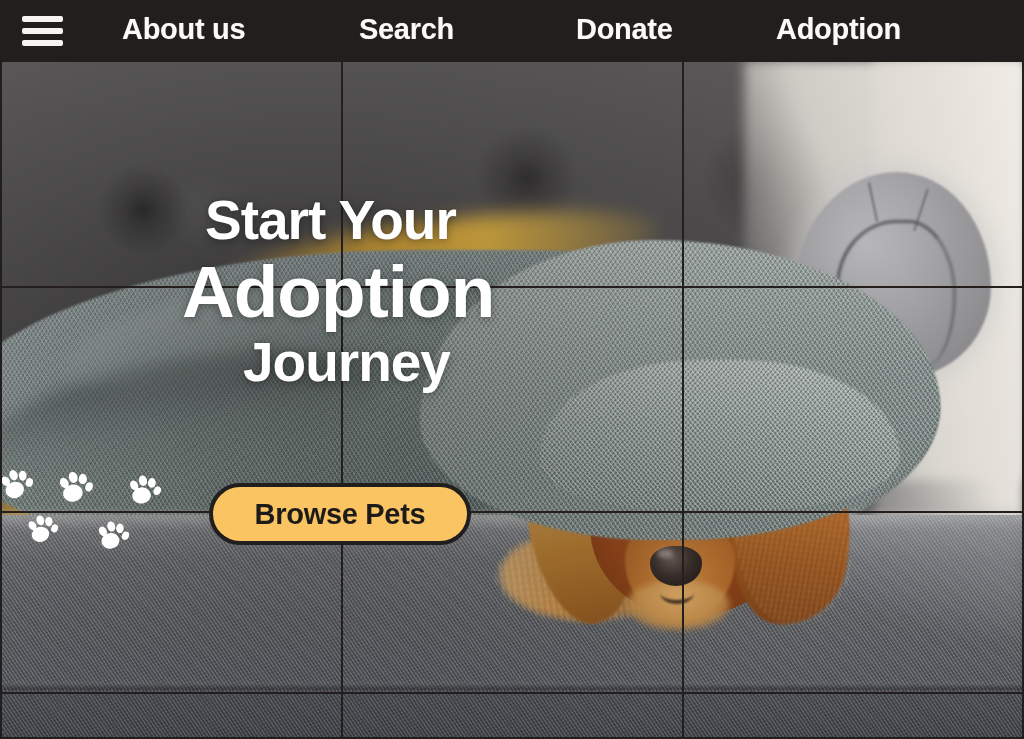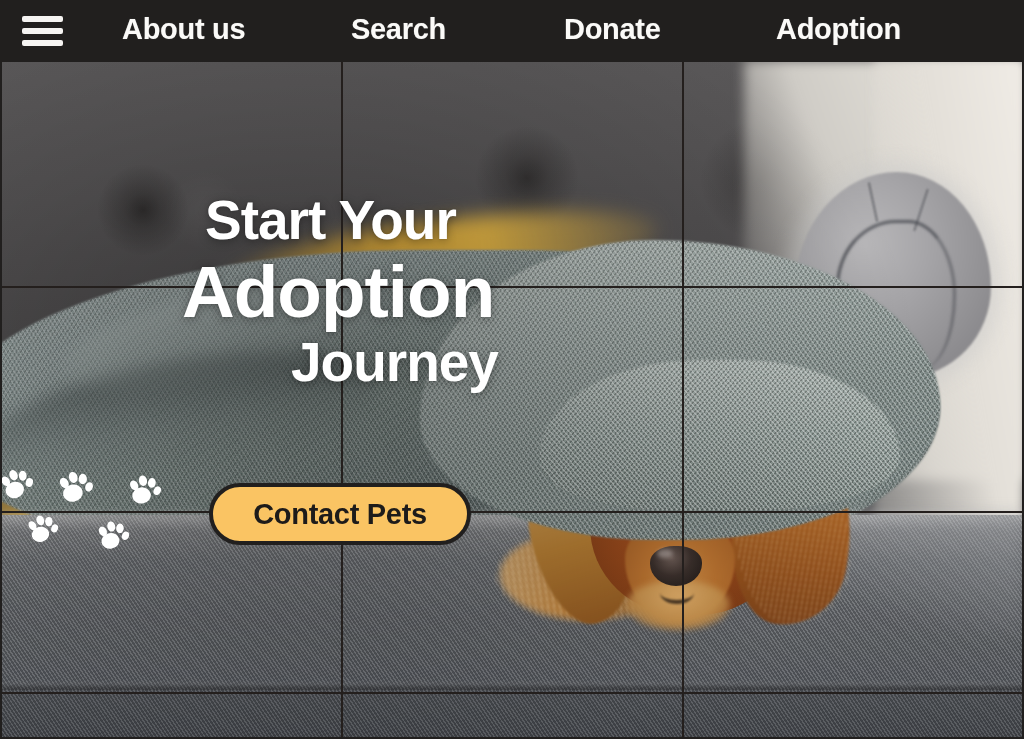"Search" #nav-search { left: 351px -> 359px }
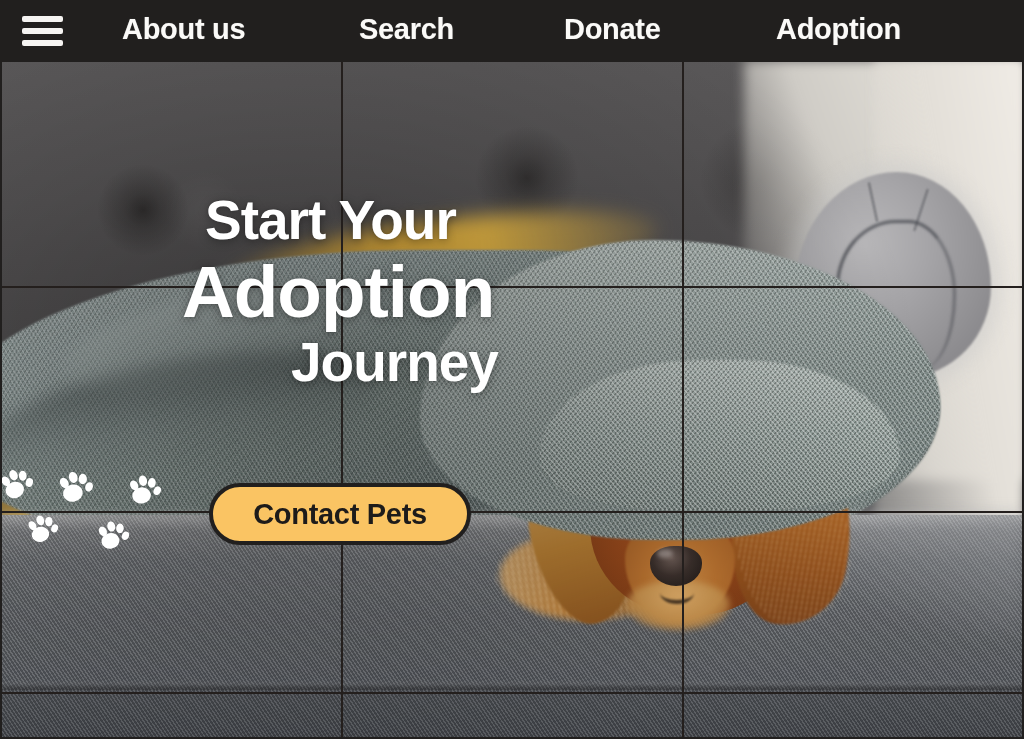"Donate" #nav-donate { left: 564px -> 576px }
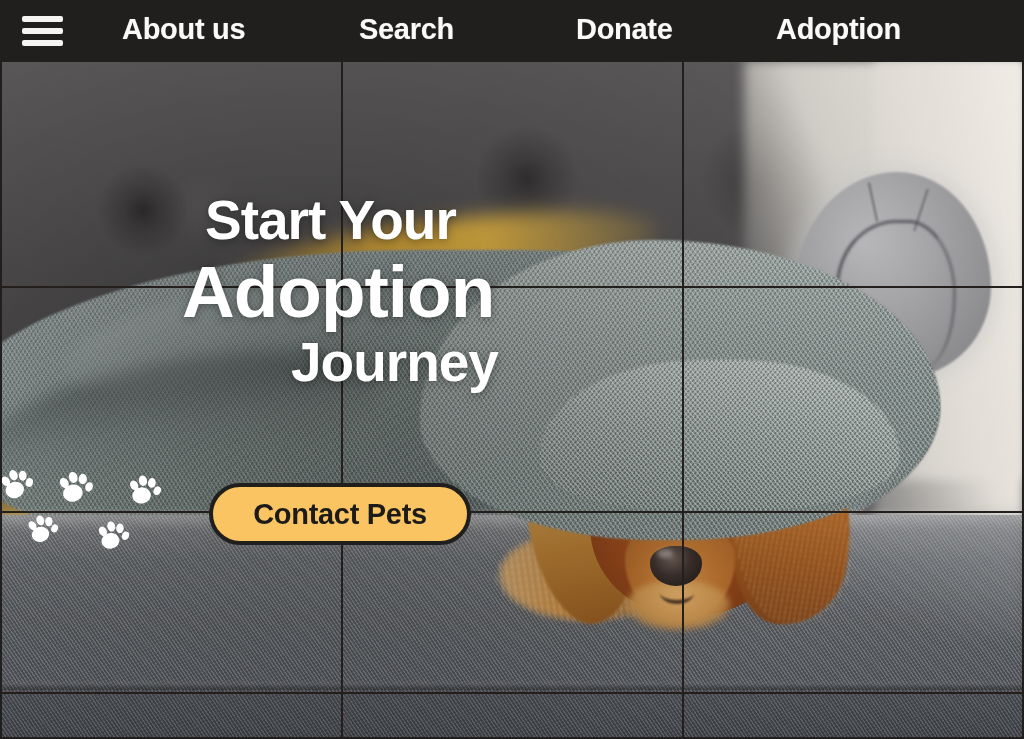"Journey" #headline-3 { margin-left: 48px -> none }
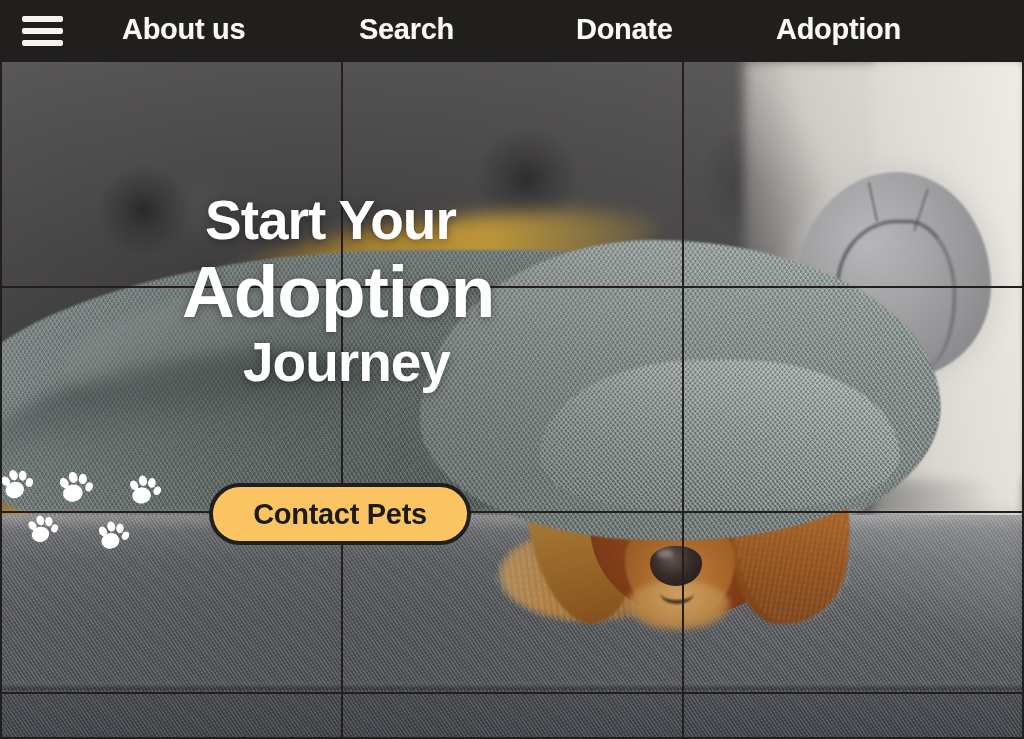"Contact Pets" button.cta { text: Contact -> Browse }
